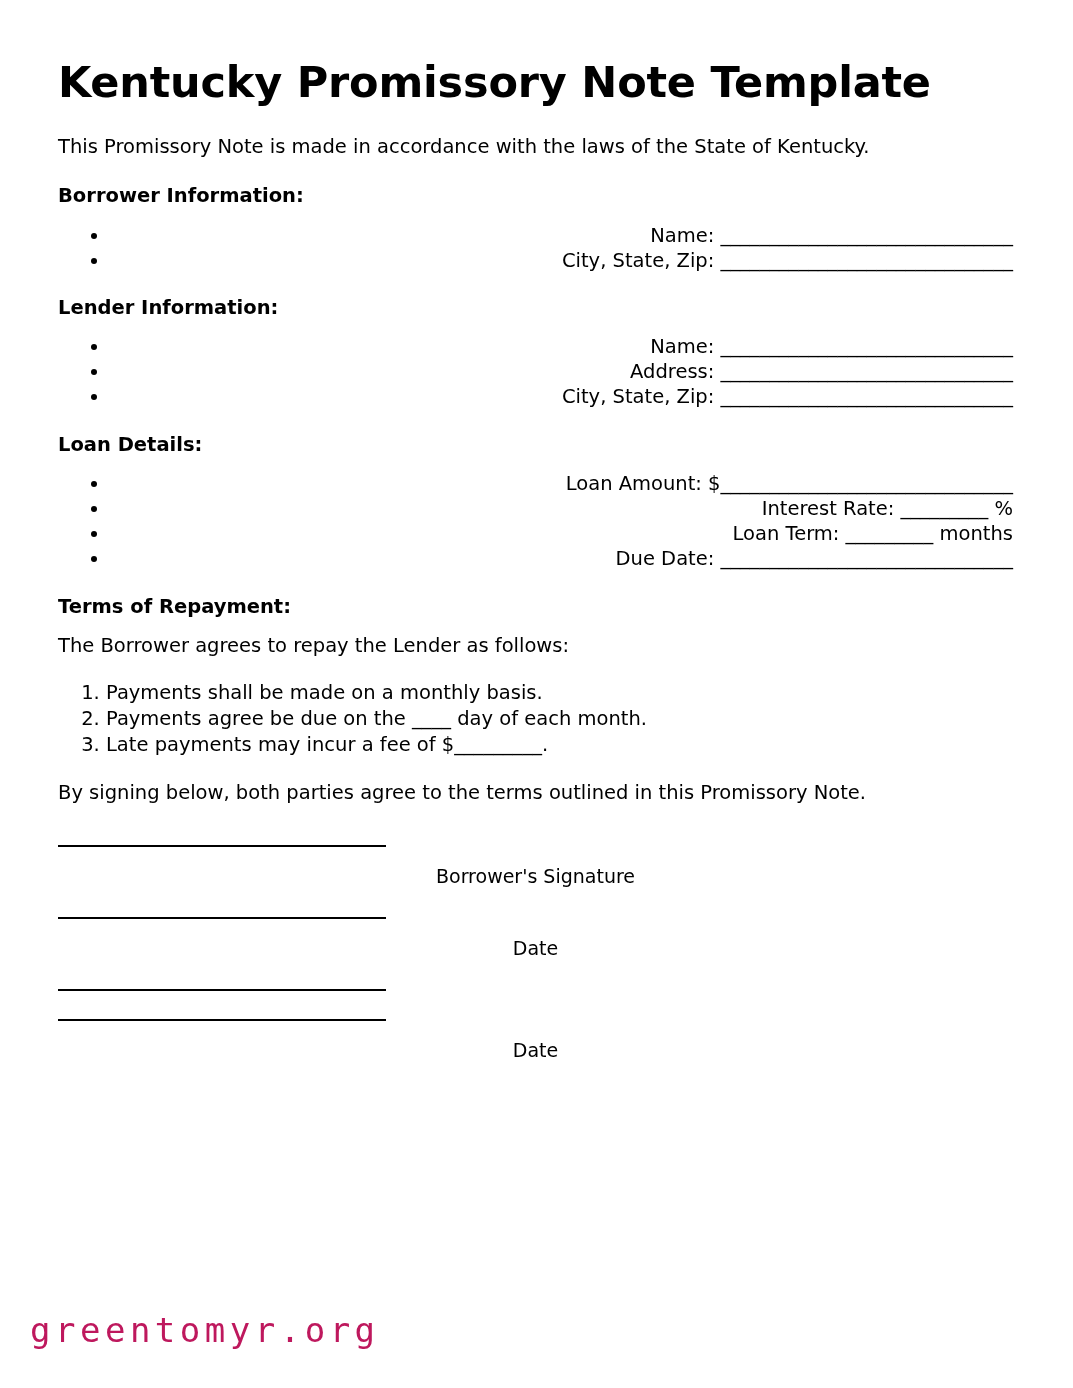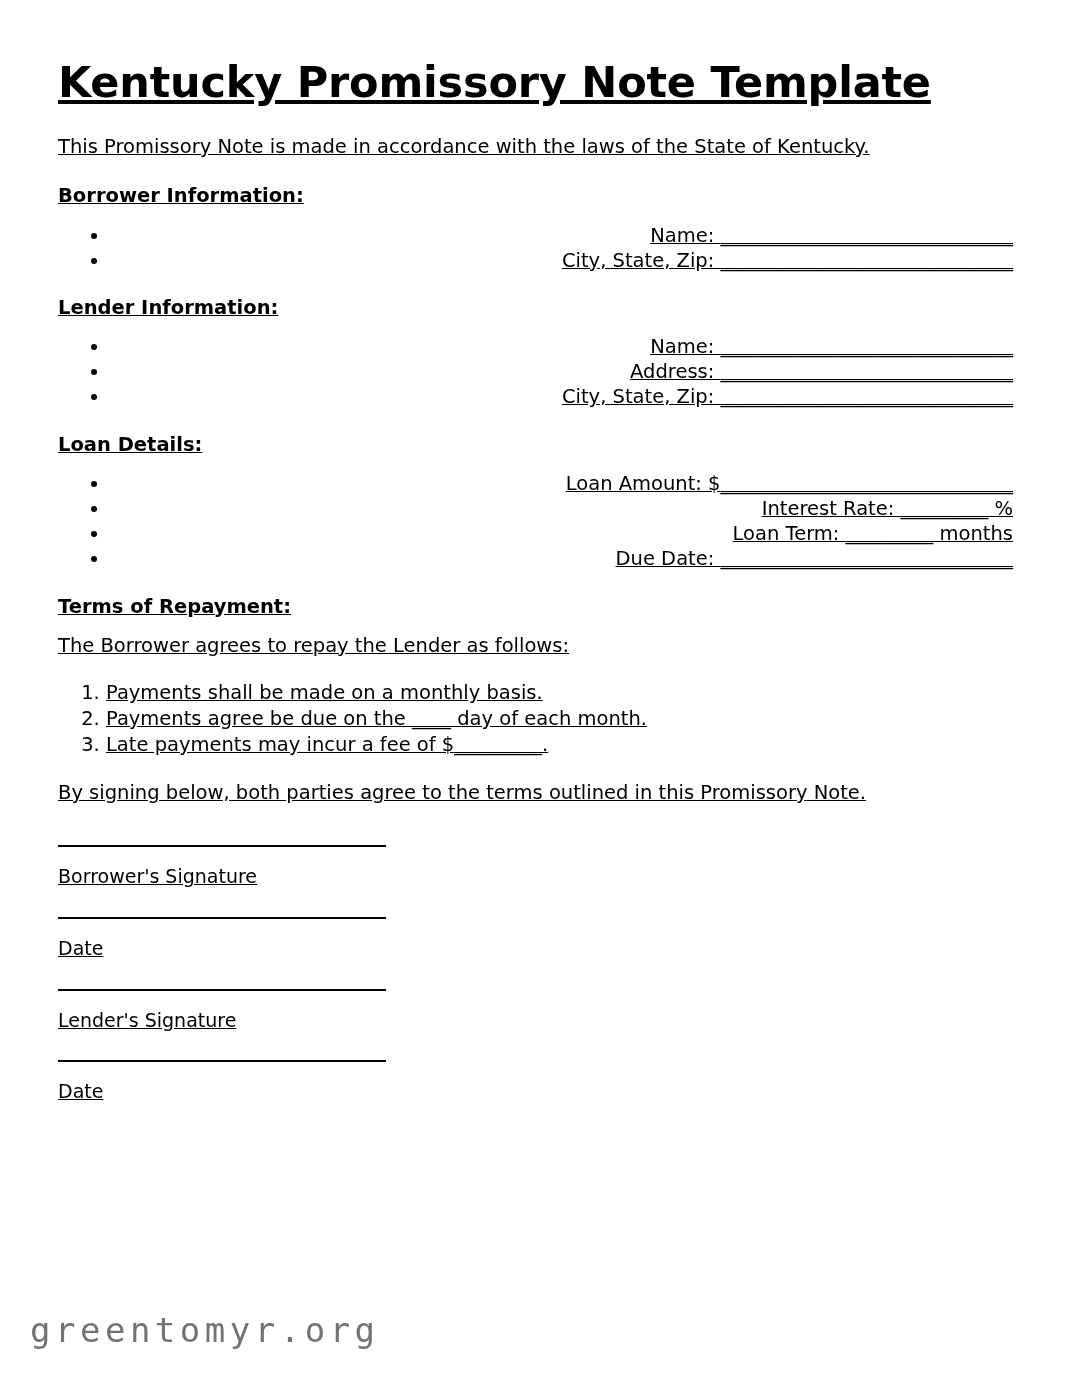"Kentucky Promissory Note Template" .page { text-decoration: underline -> none }
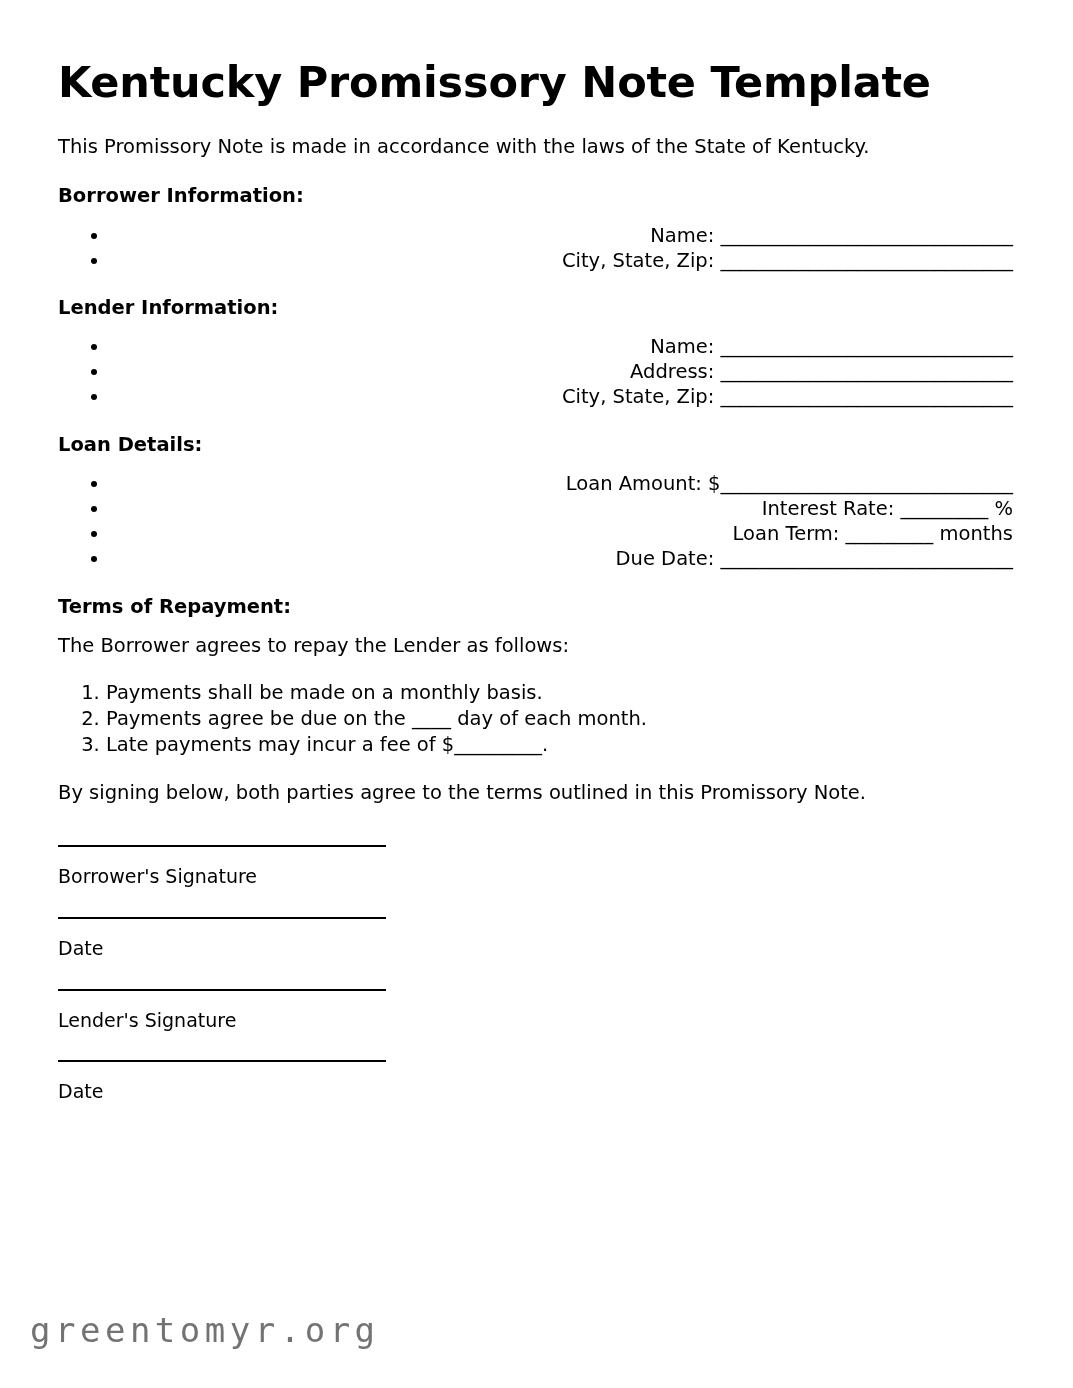"Borrower's Signature" .sig-block { text-align: none -> center }
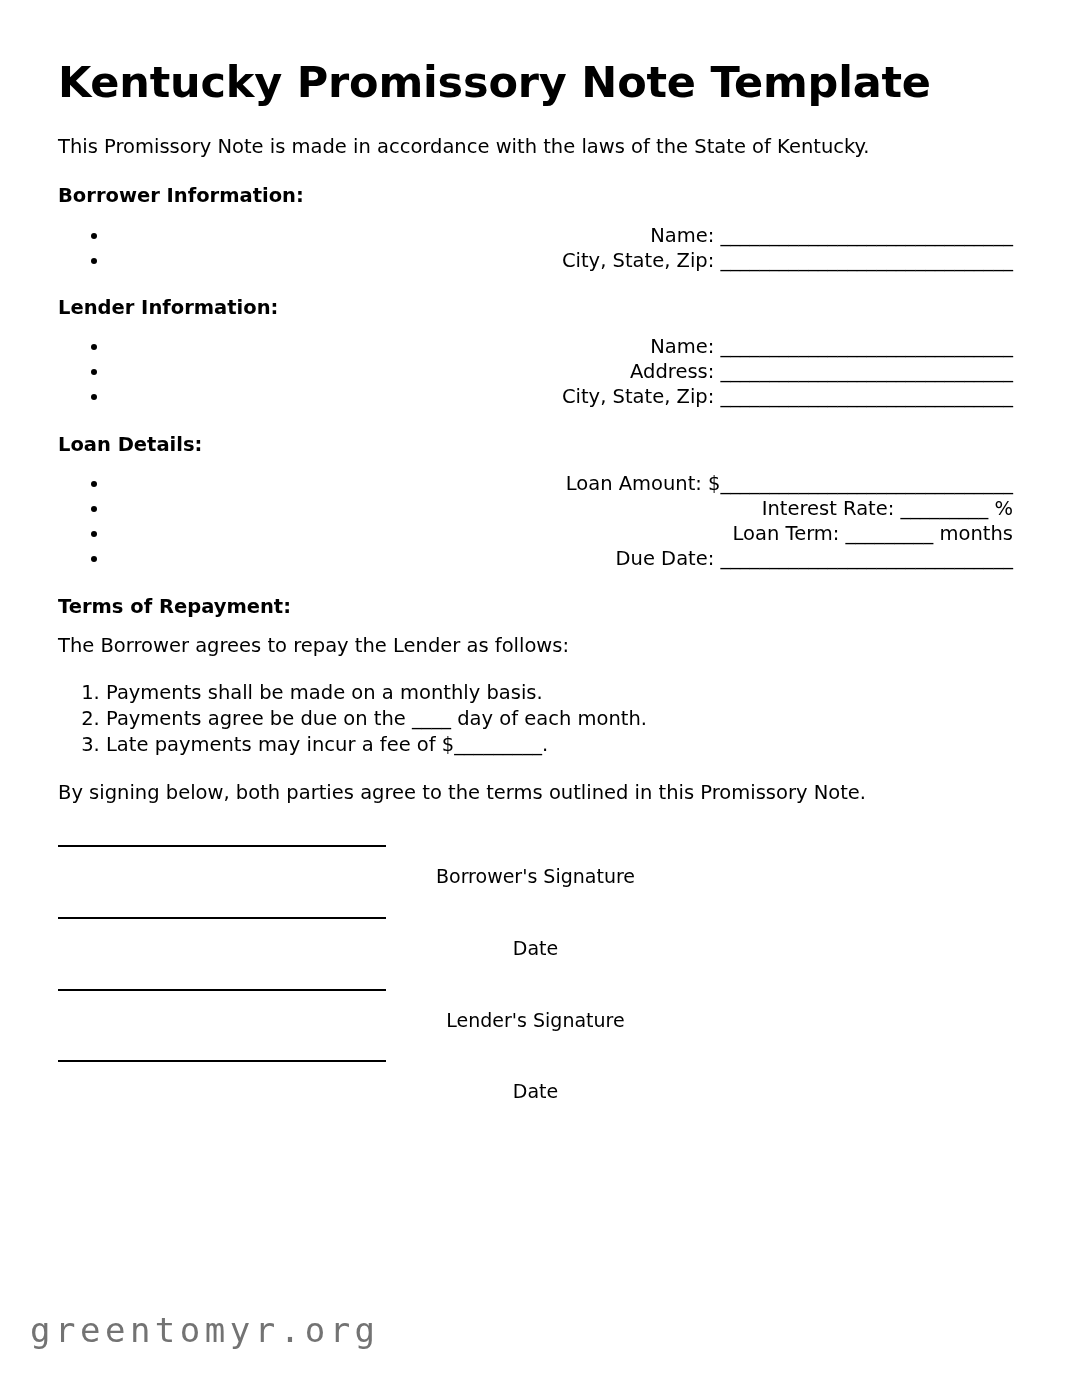"Lender's Signature" p.sig-label { html: <p>Lender's Signature</p> -> none }
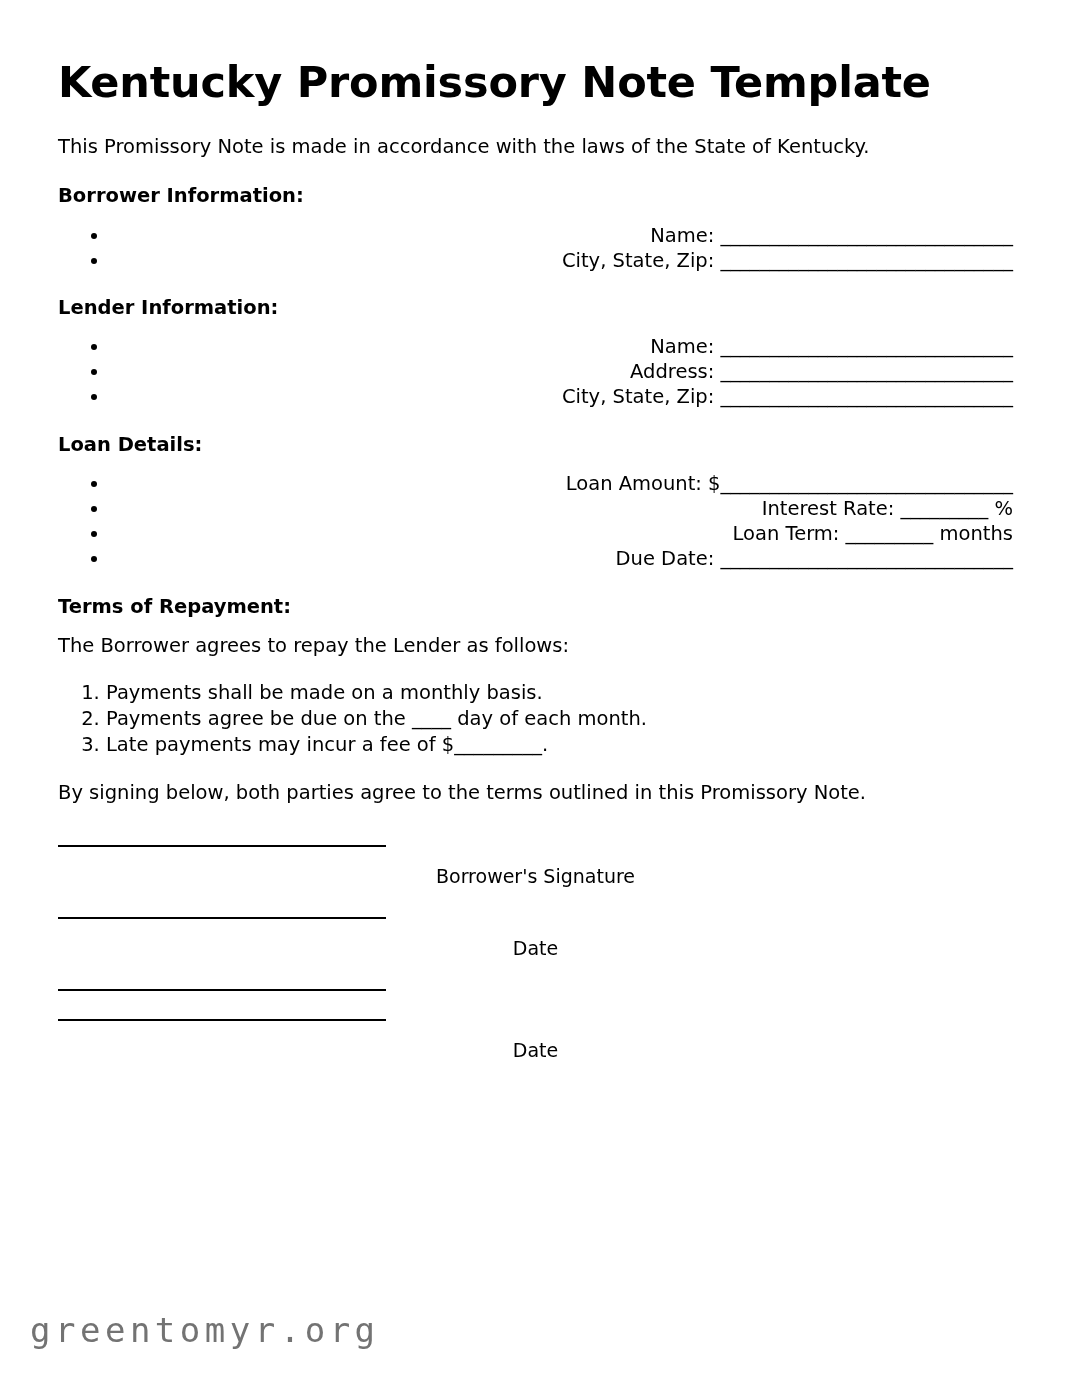"greentomyr.org" .watermark { color: #737373 -> #be185d }
